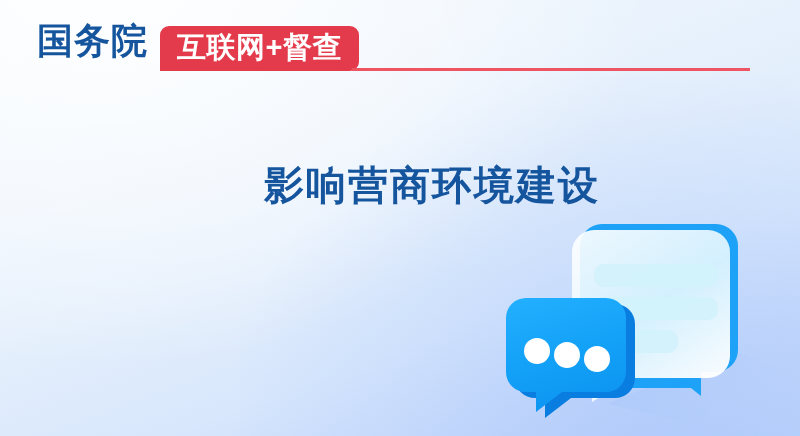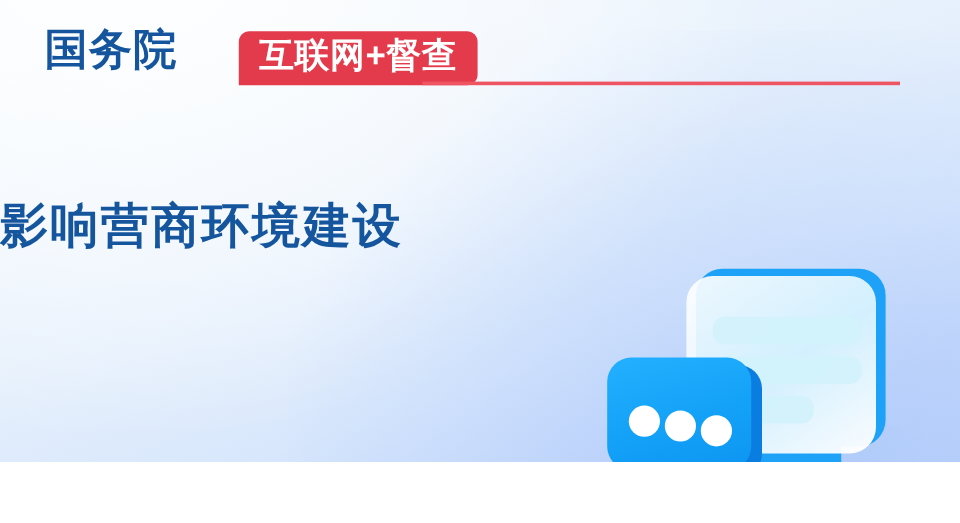"国务院" .banner { height: 385px -> 436px }
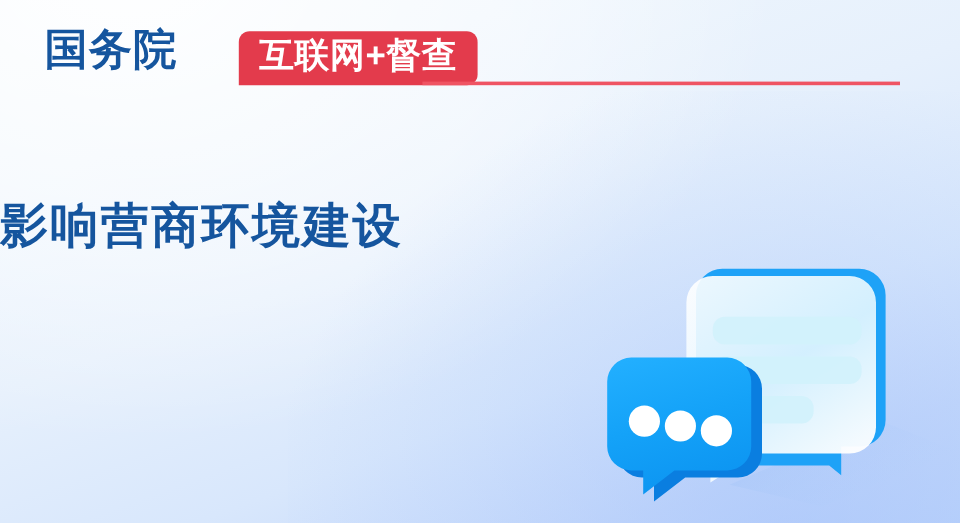"互联网+督查" .badge { margin-left: 39px -> none }
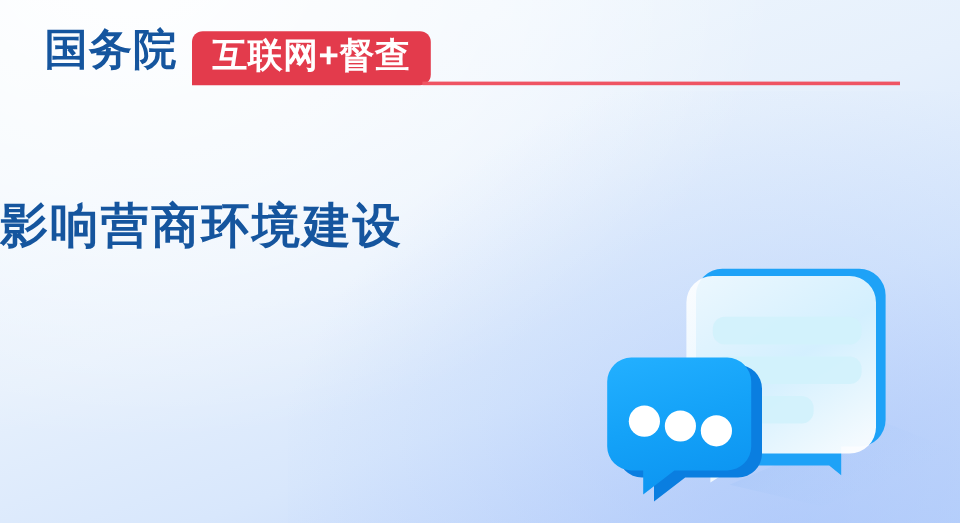"影响营商环境建设" .title-block { font-family: none -> Liberation Mono, monospace; text-align: left -> right }
